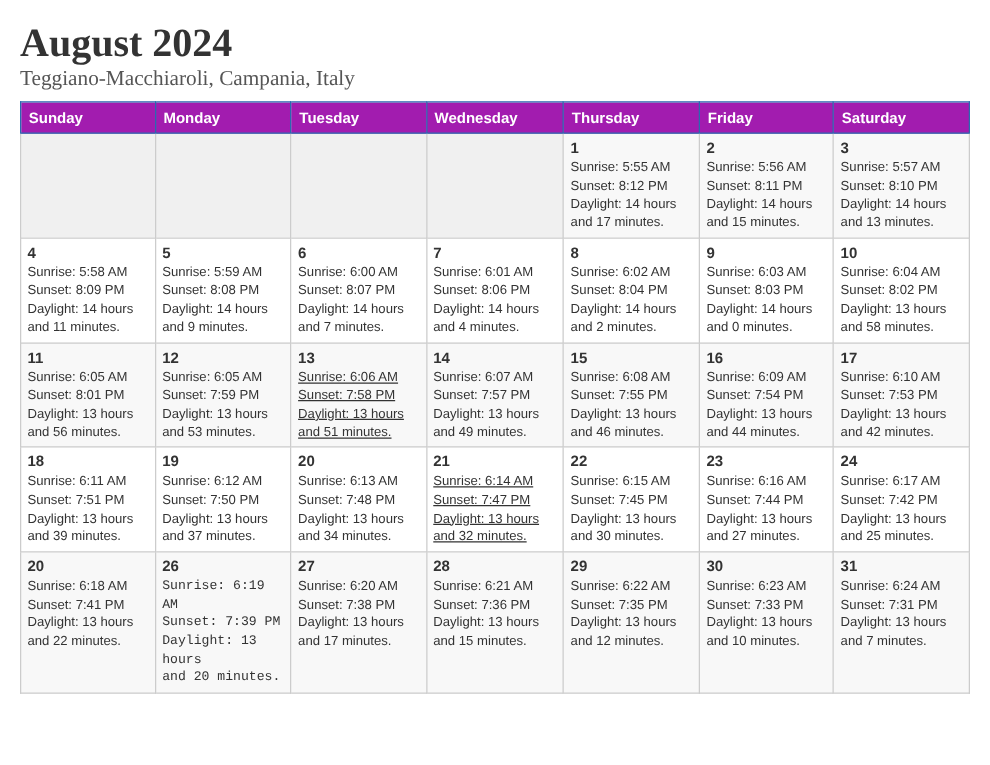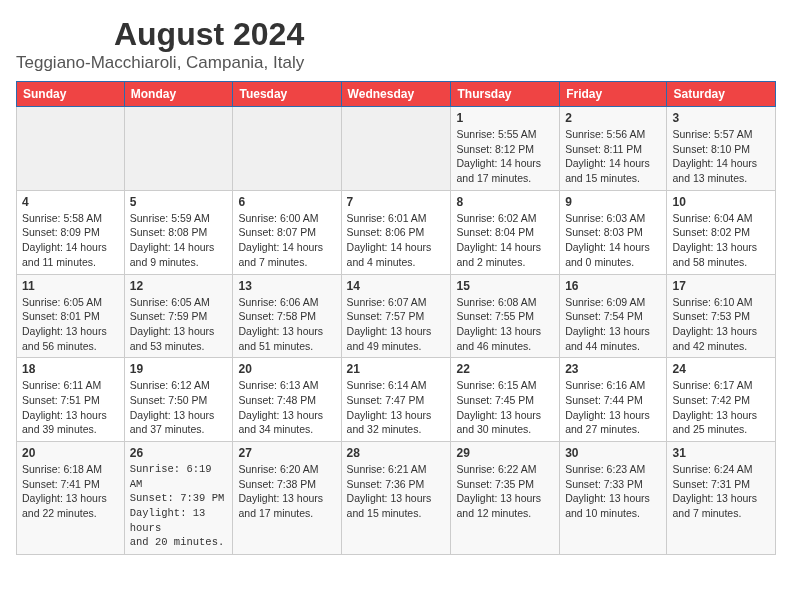"August 2024" .title-area { font-family: none -> Liberation Serif, serif; text-align: right -> left }
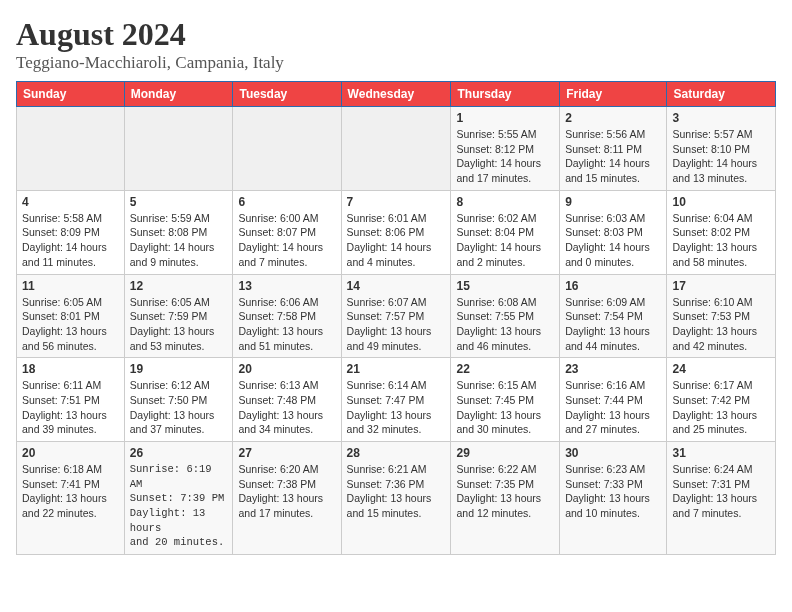"Sunday" thead tr th { background: #ef4444 -> #a21caf }
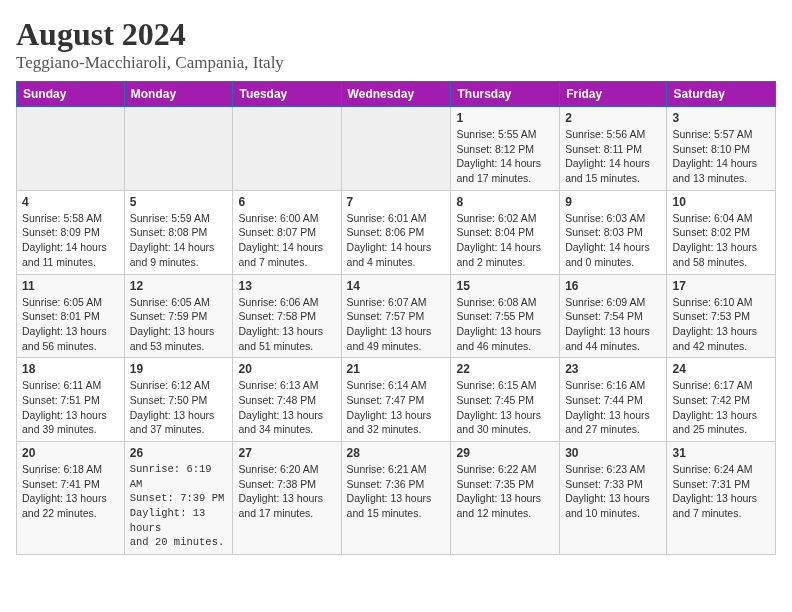"Sunrise: 6:06 AM" div.day-info { text-decoration: none -> underline }
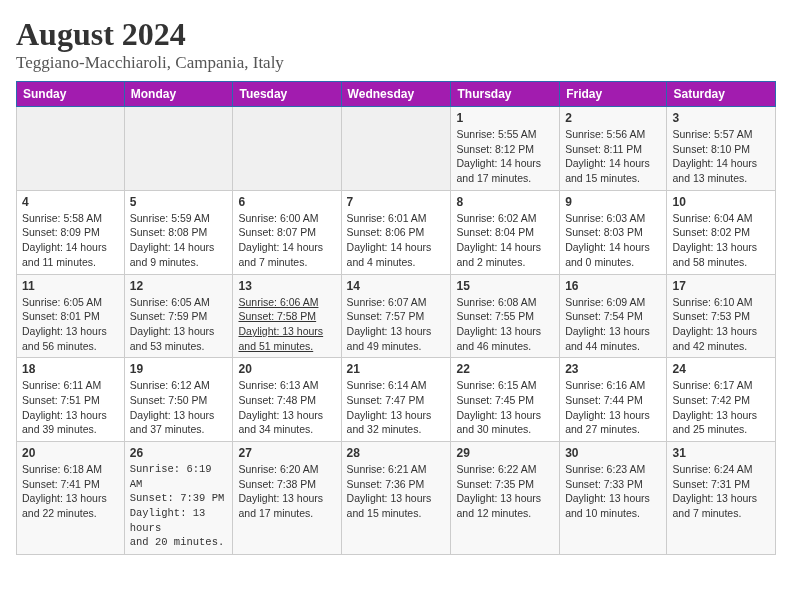"Sunrise: 6:14 AM" div.day-info { text-decoration: none -> underline }
